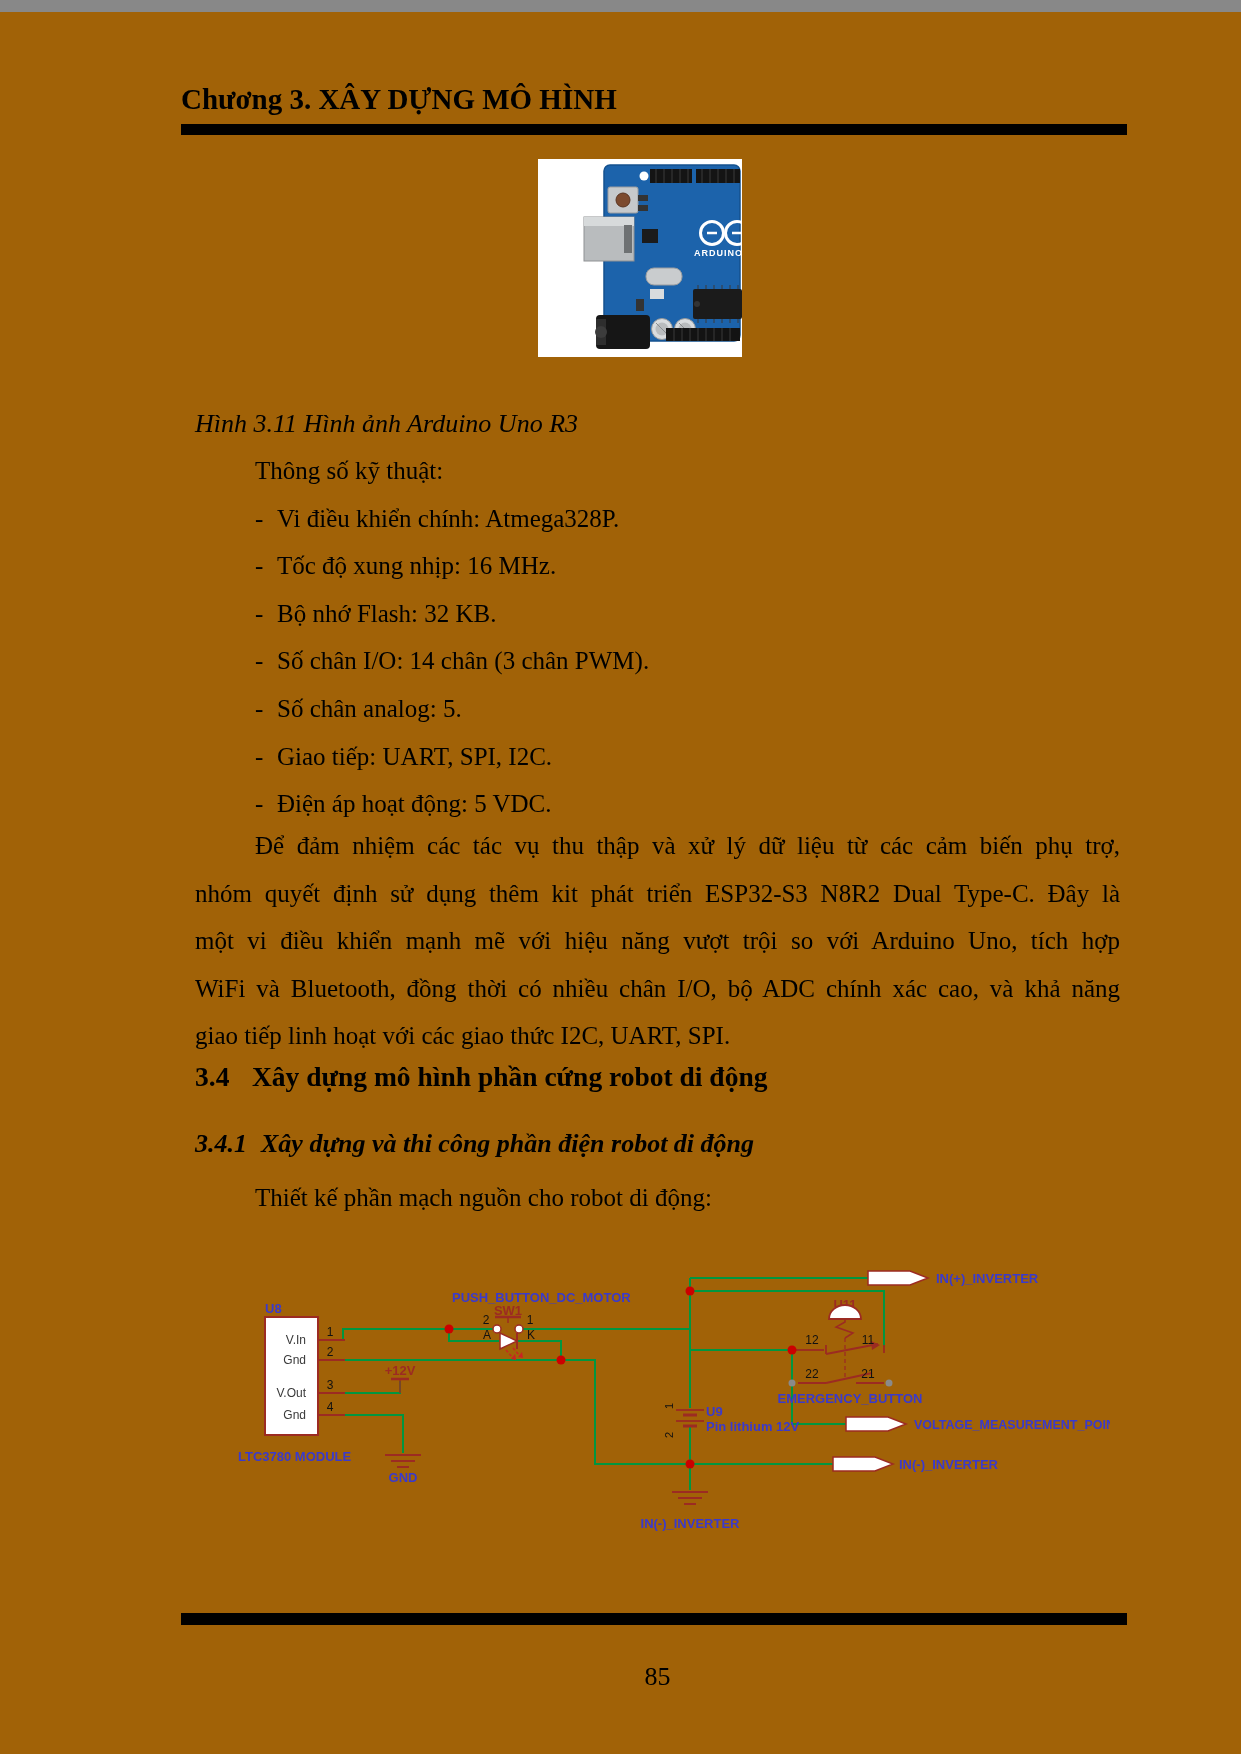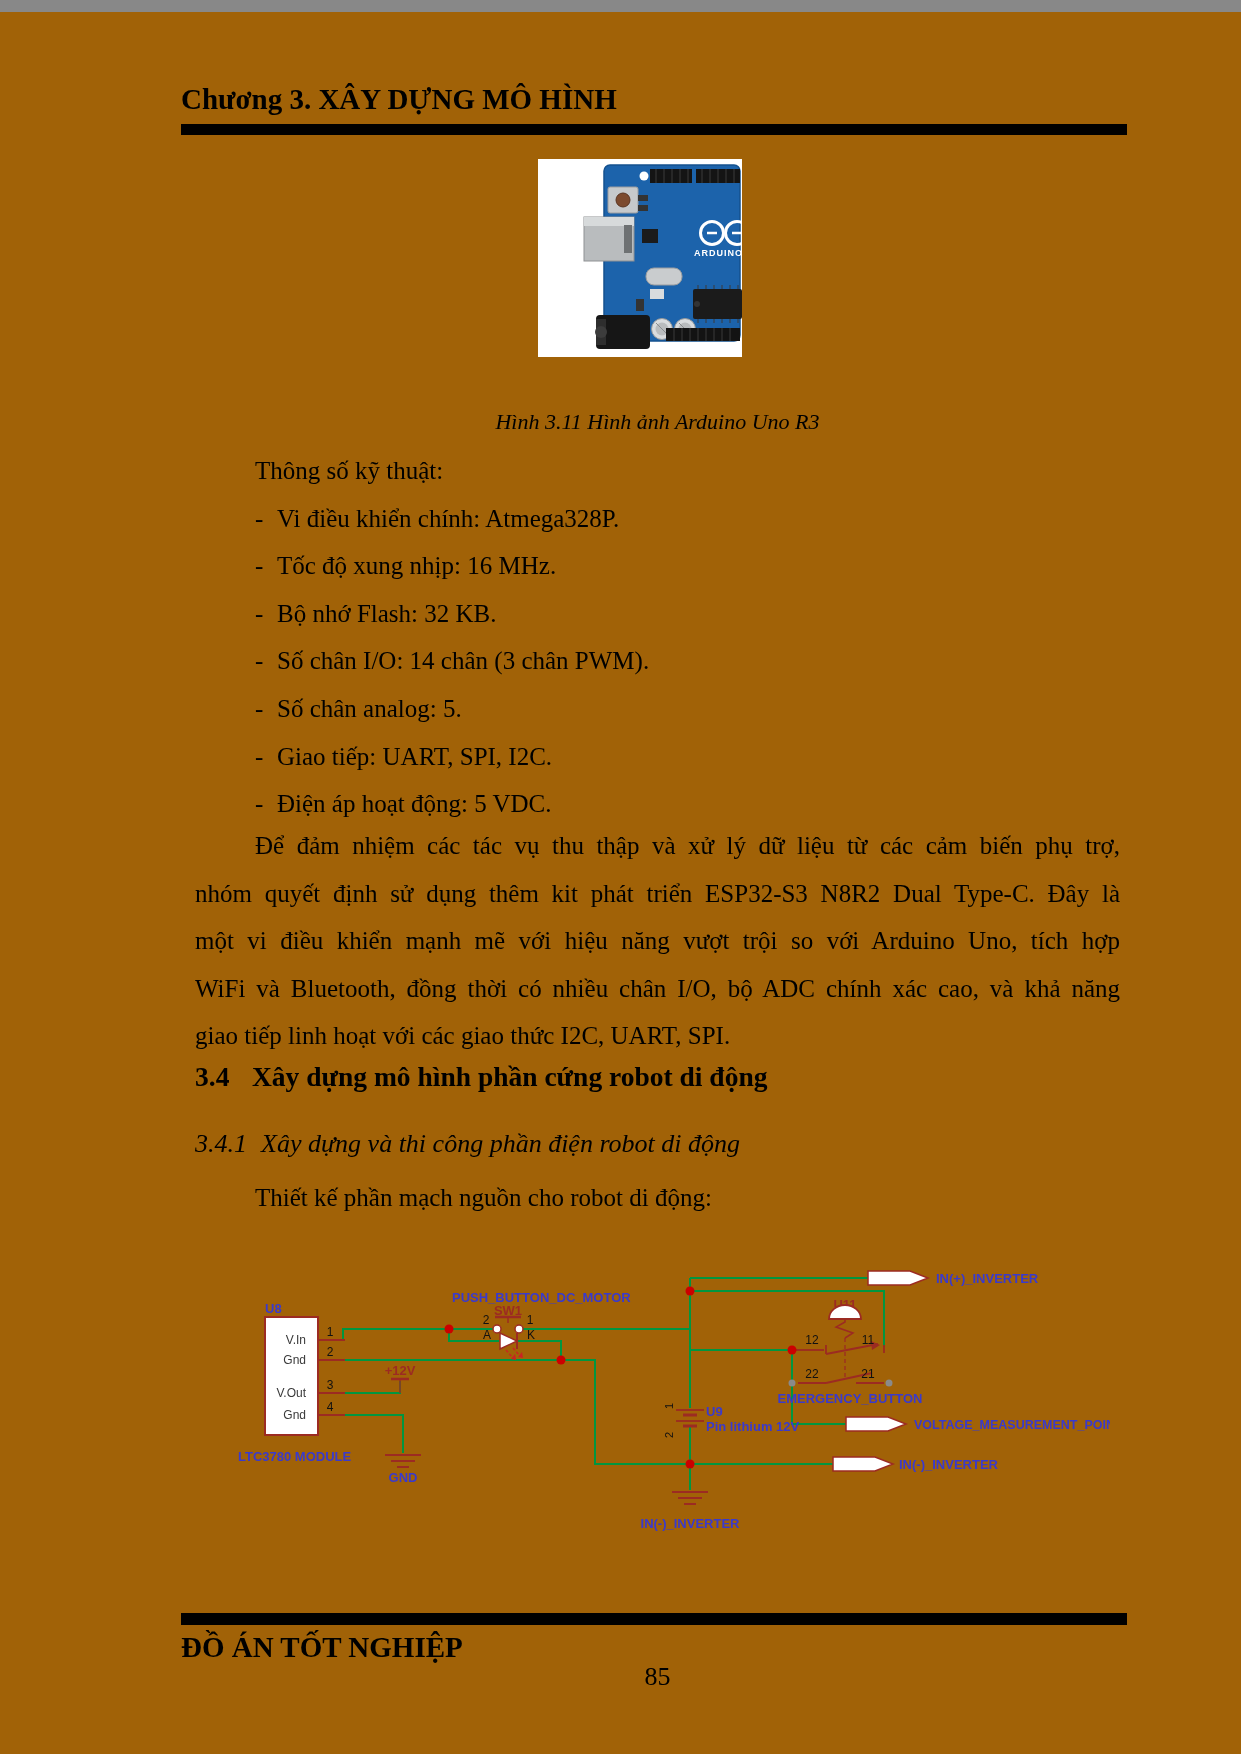"Hình 3.11 Hình ảnh Arduino" .fig-caption { font-size: 22px -> 26px; text-align: center -> none }
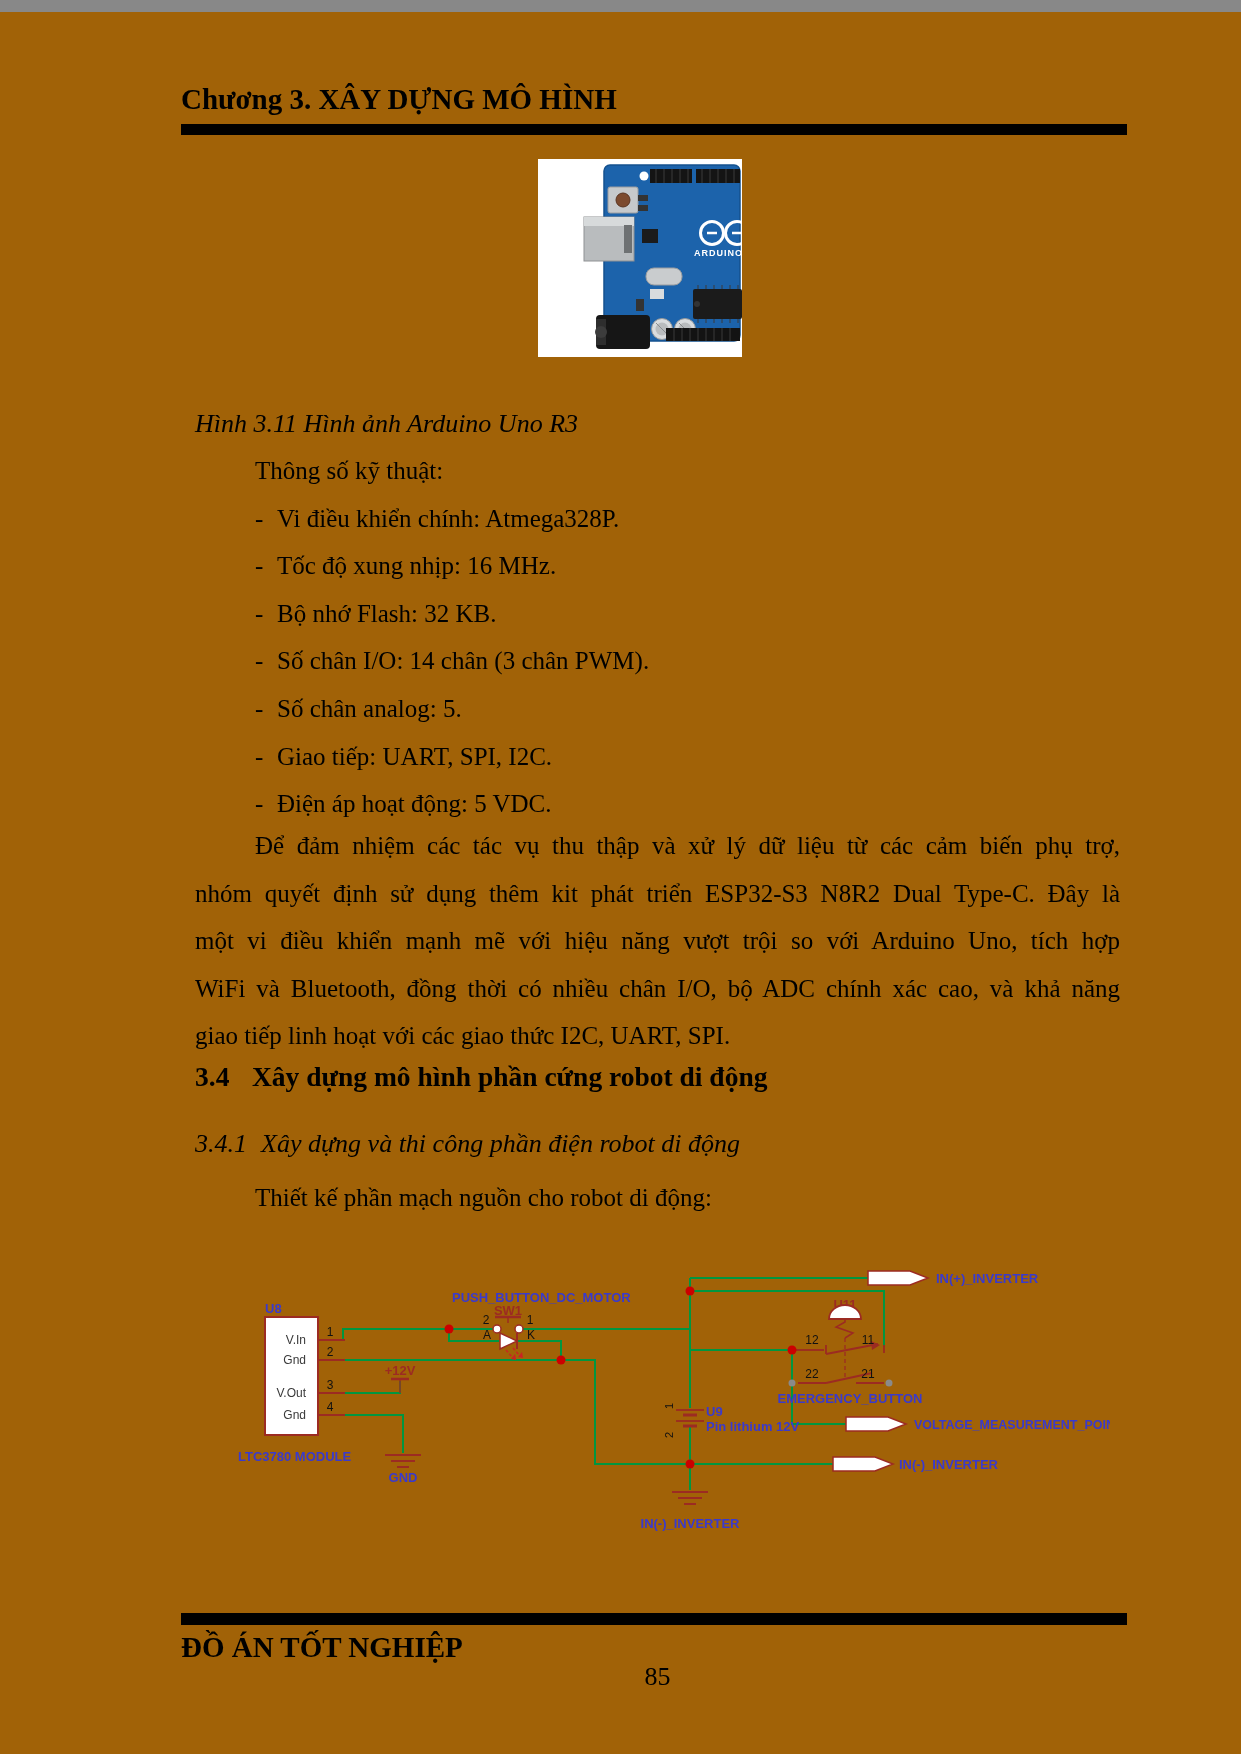"3.4.1 Xây dựng và thi" .h341 { font-weight: normal -> bold }
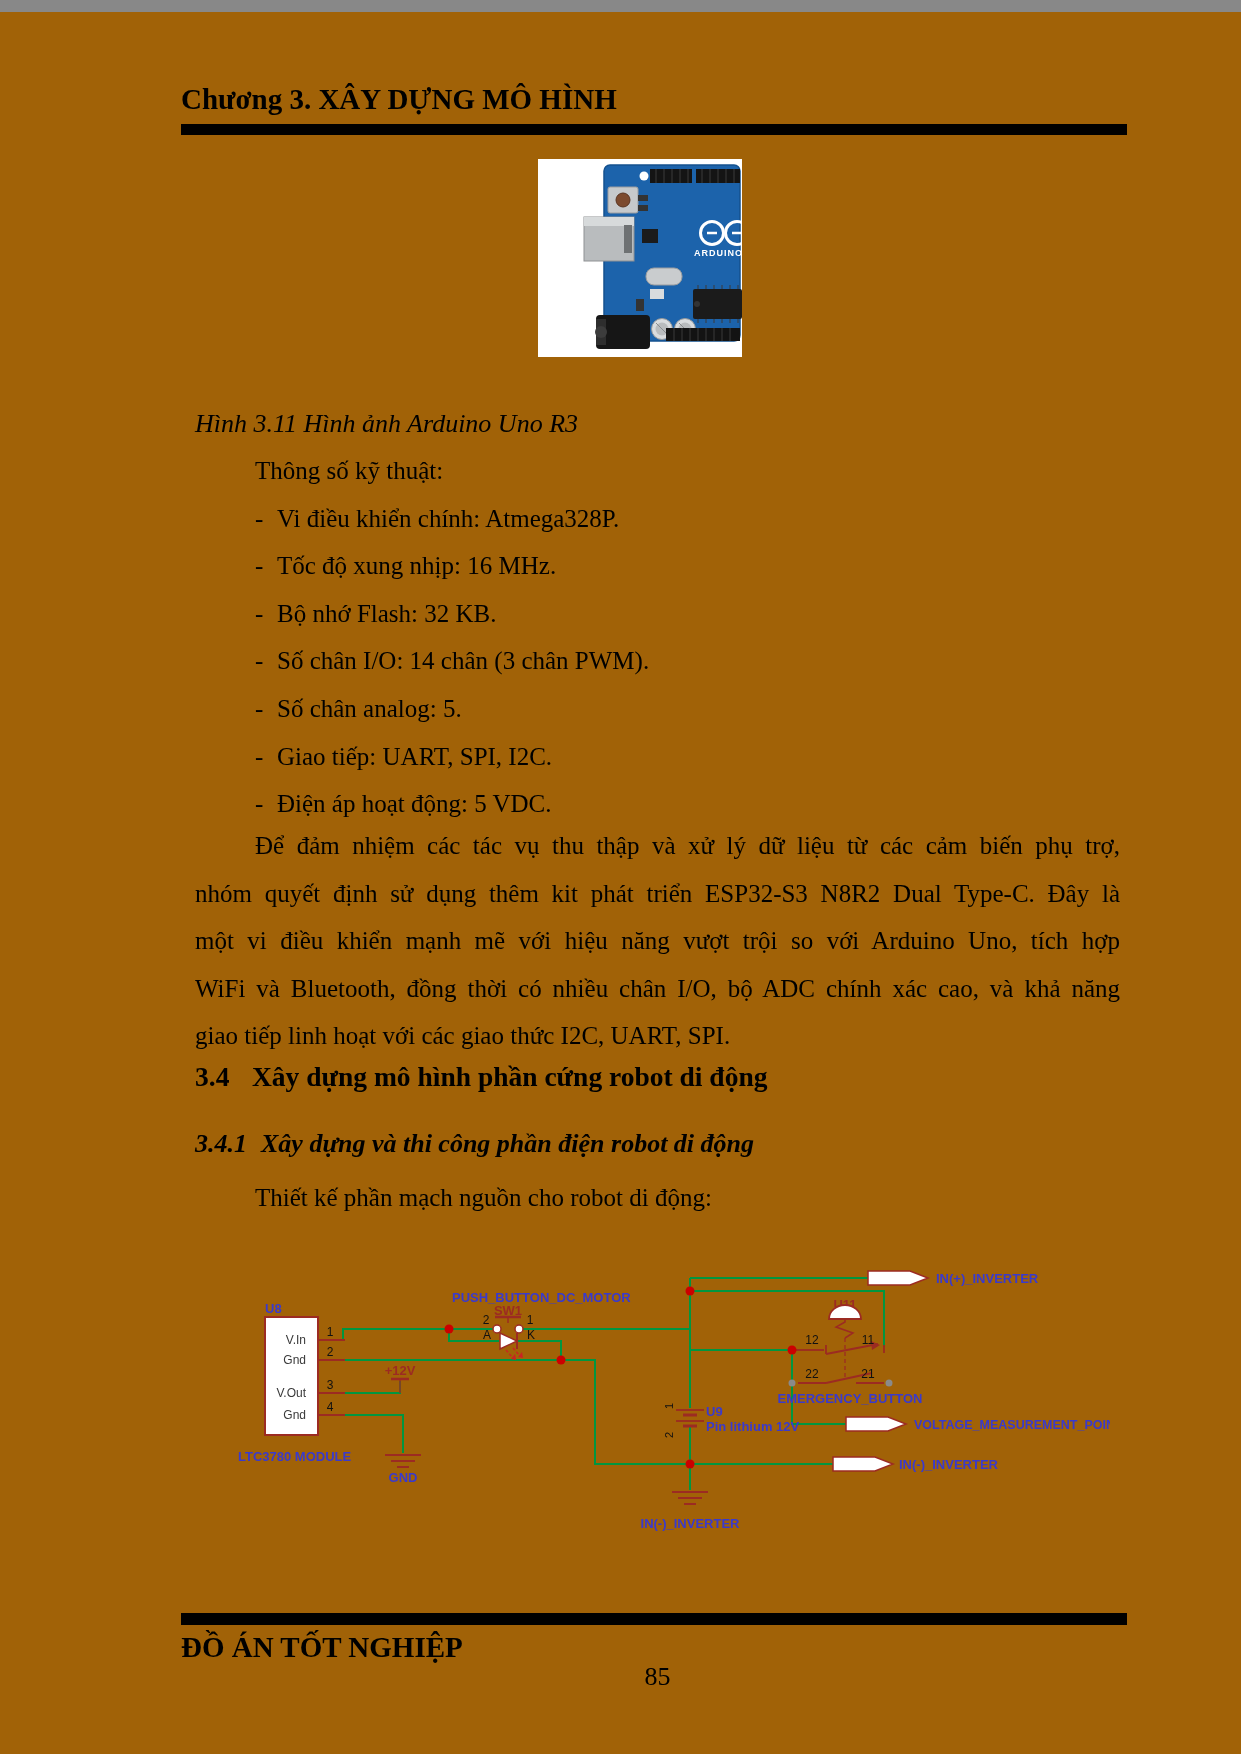"ĐỒ ÁN TỐT NGHIỆP" div.abs { html: <div>ĐỒ ÁN TỐT NGHIỆP</div> -> none }
